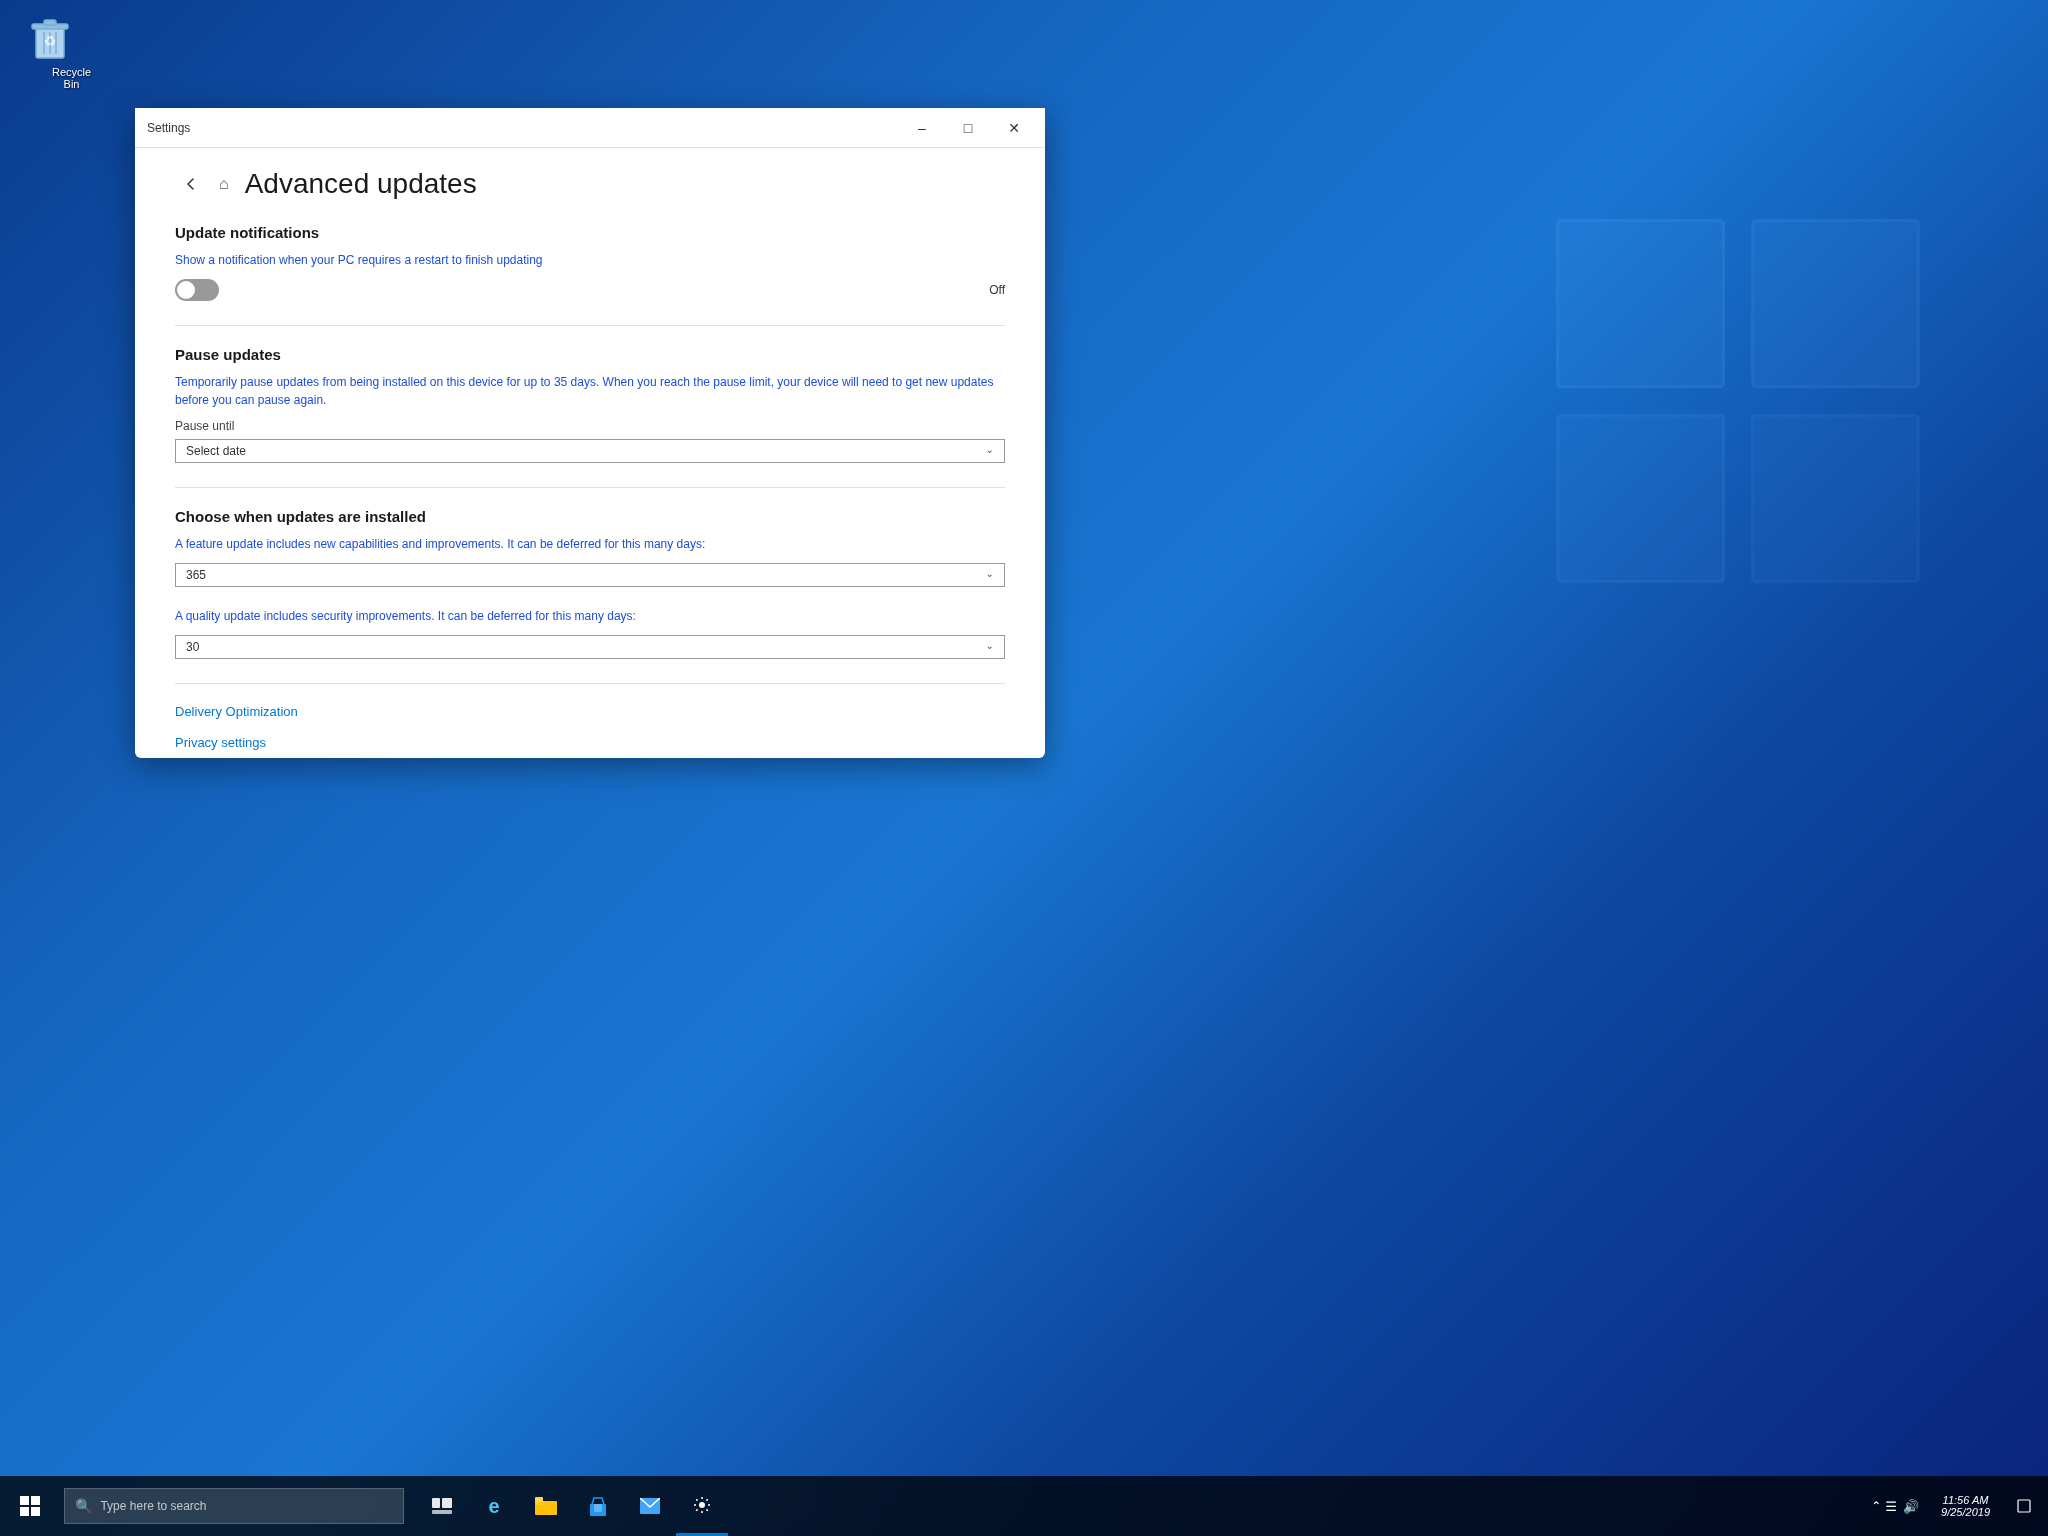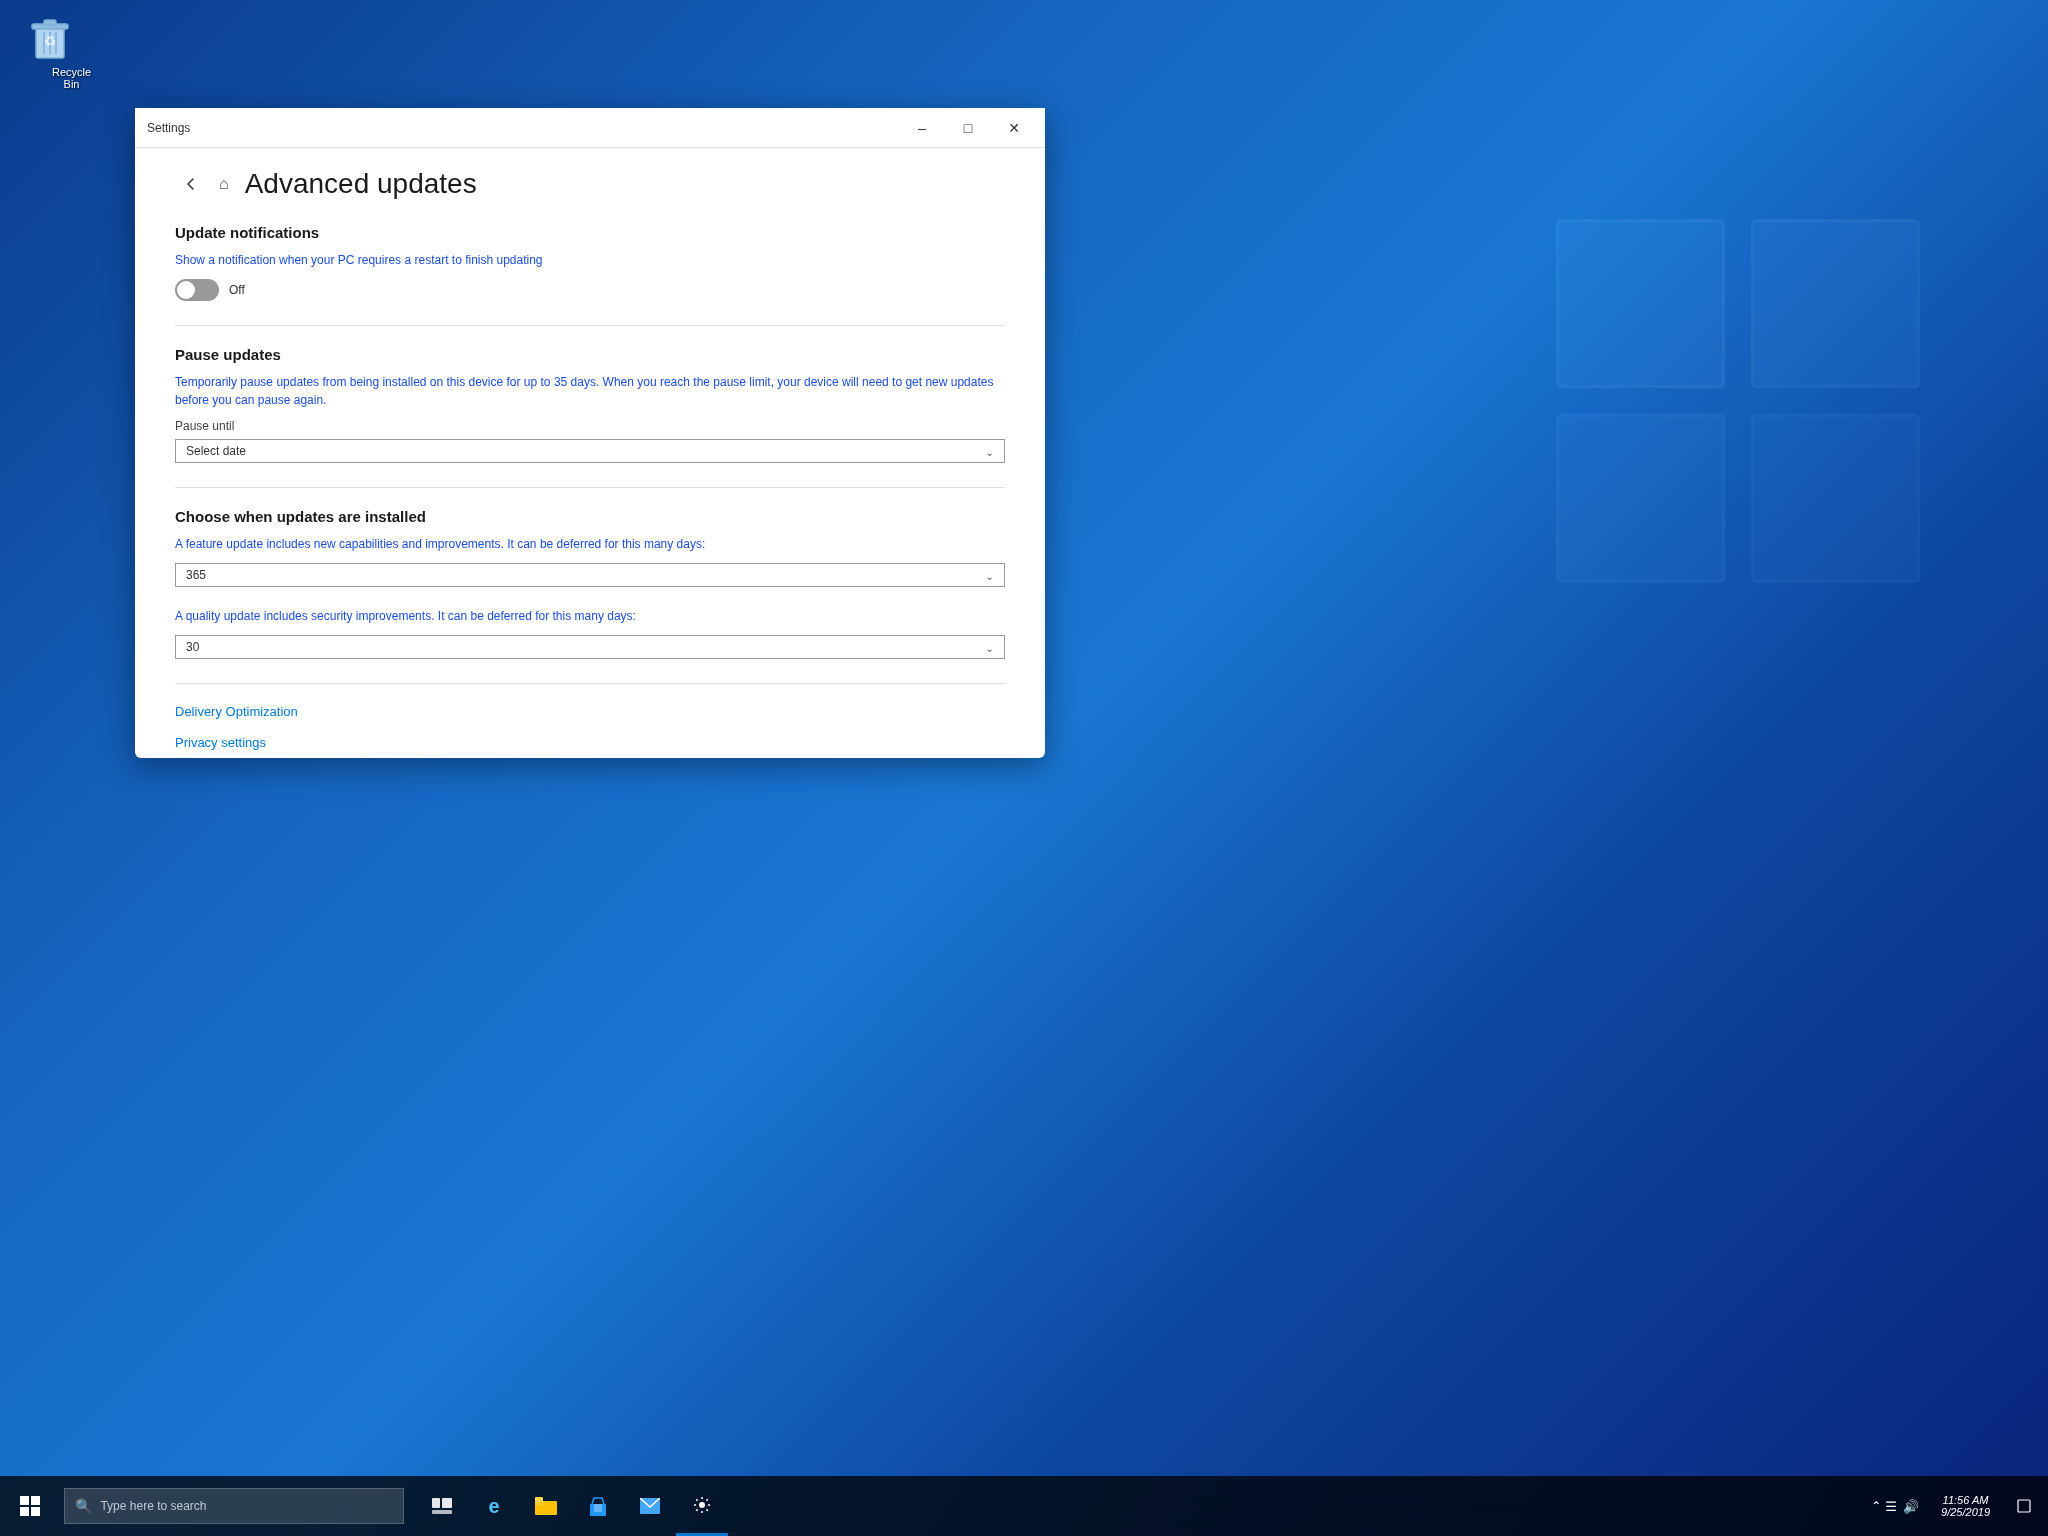"Off" .toggle-row { justify-content: none -> space-between }
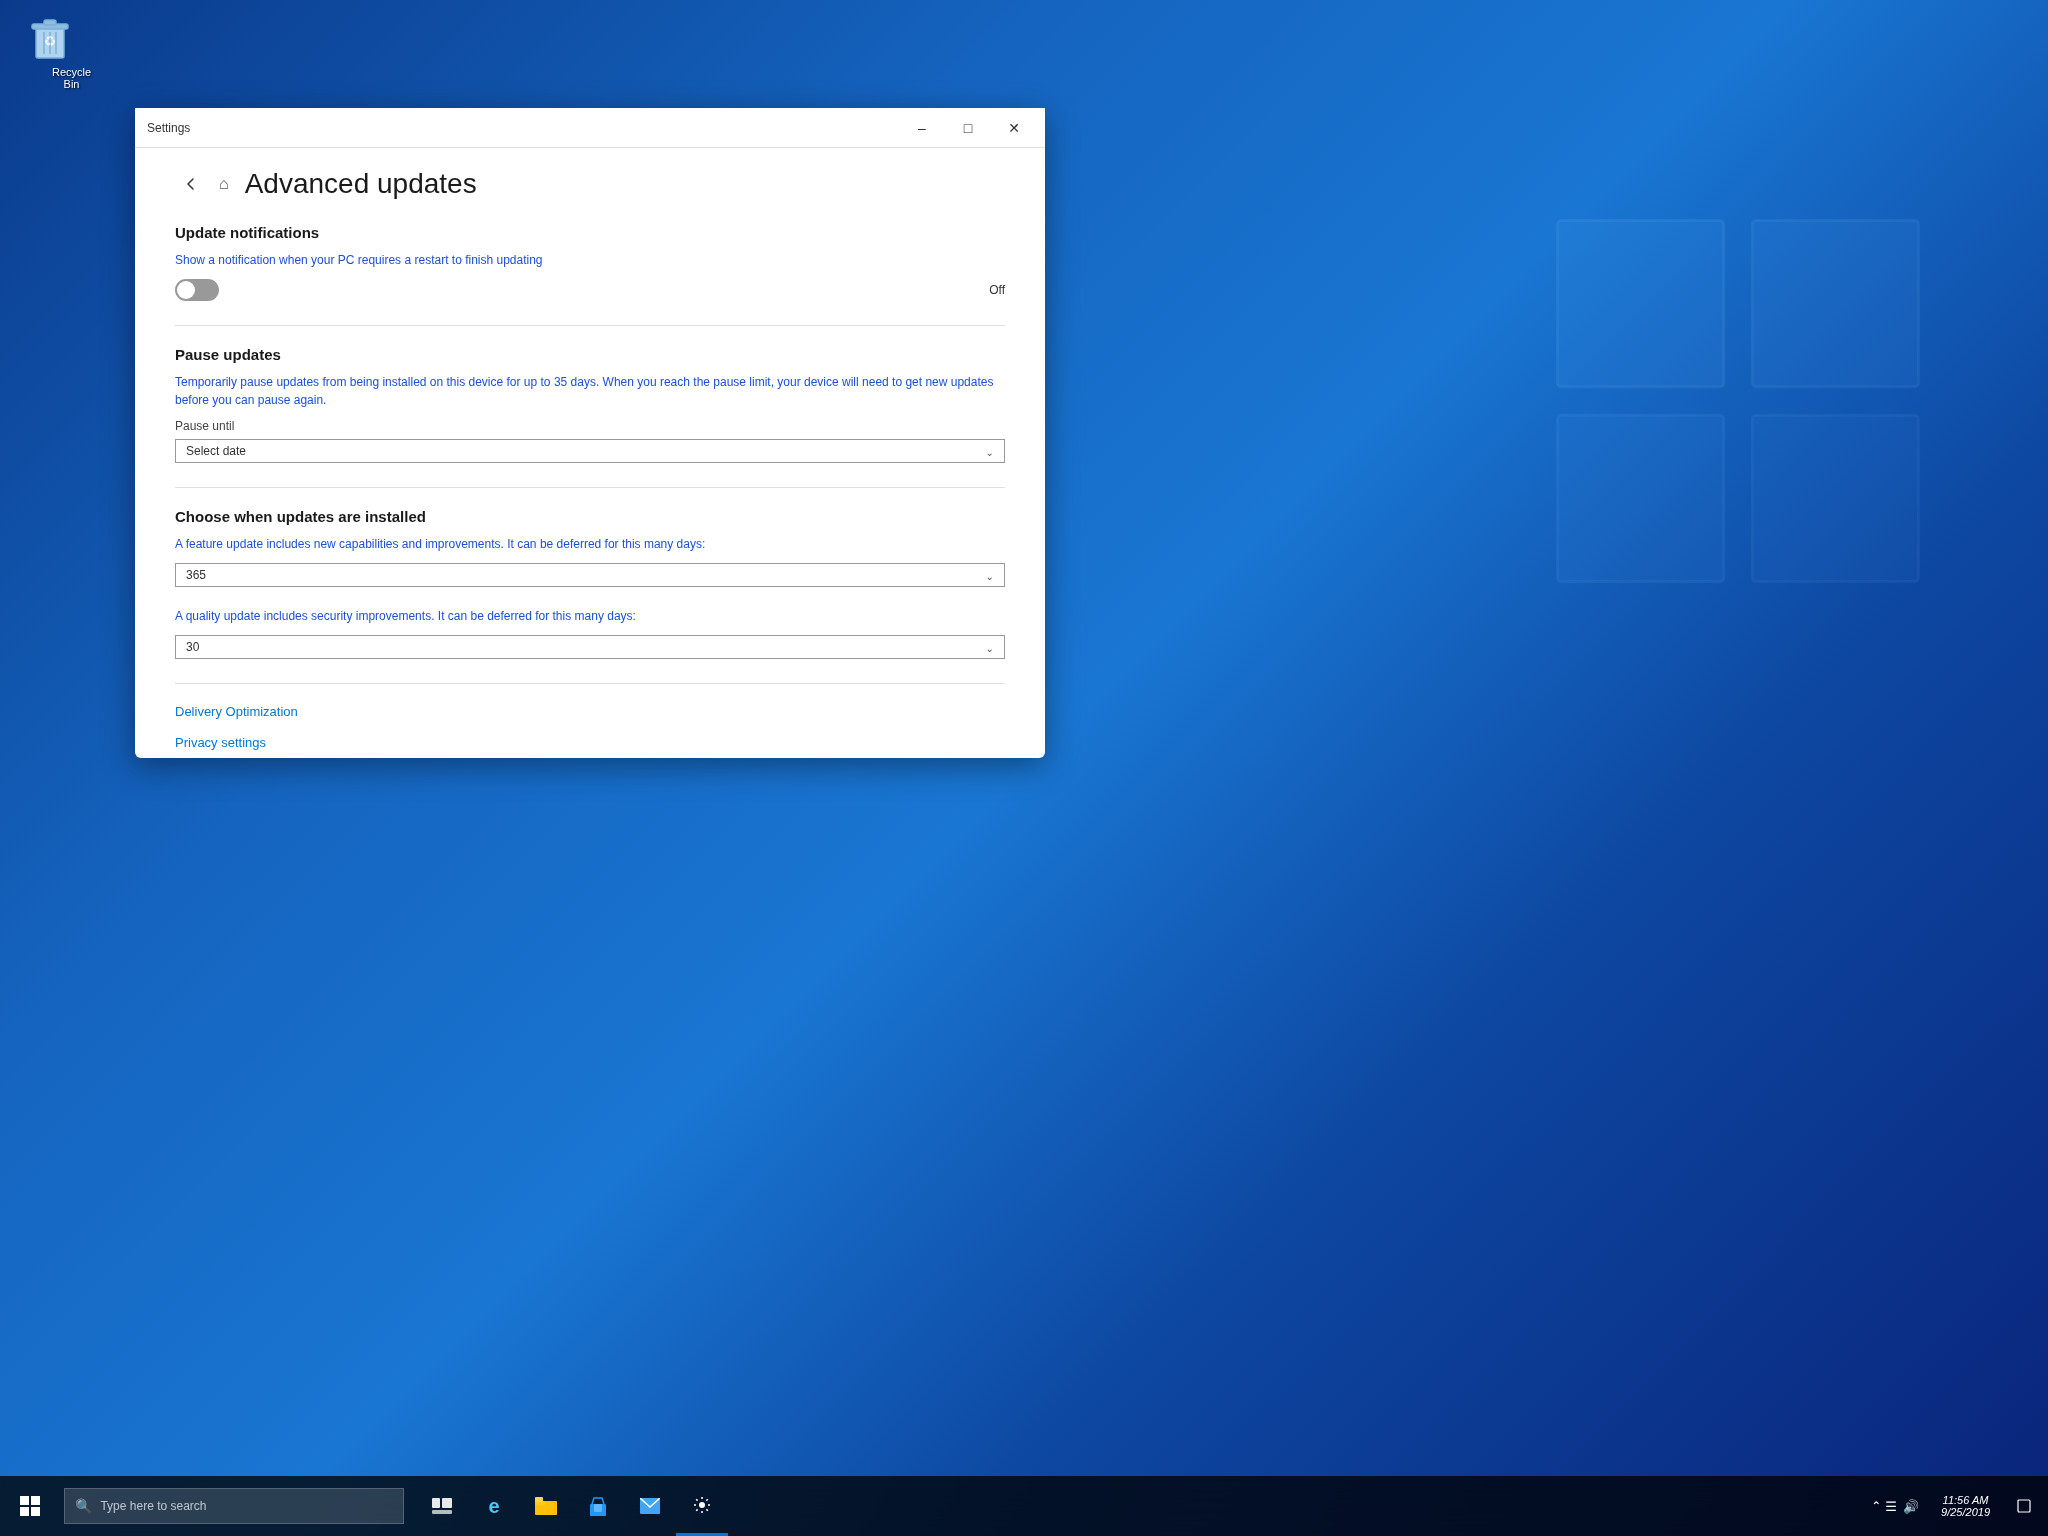"Select date" .dropdown { align-items: flex-end -> flex-start }
